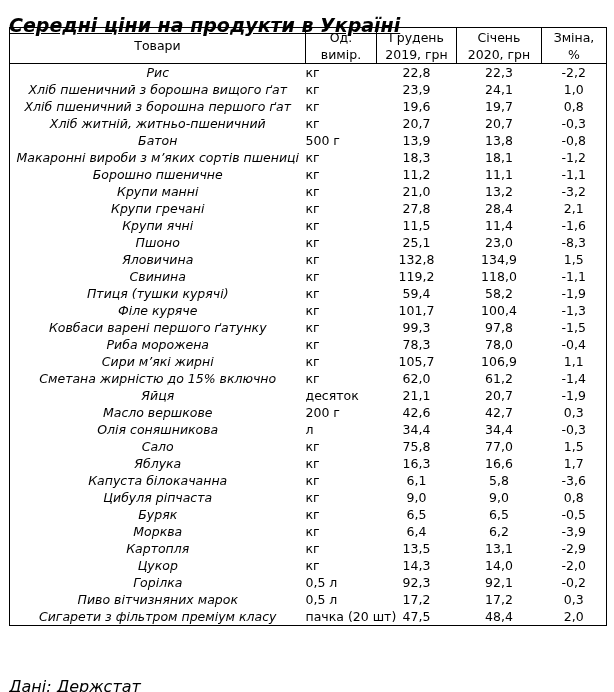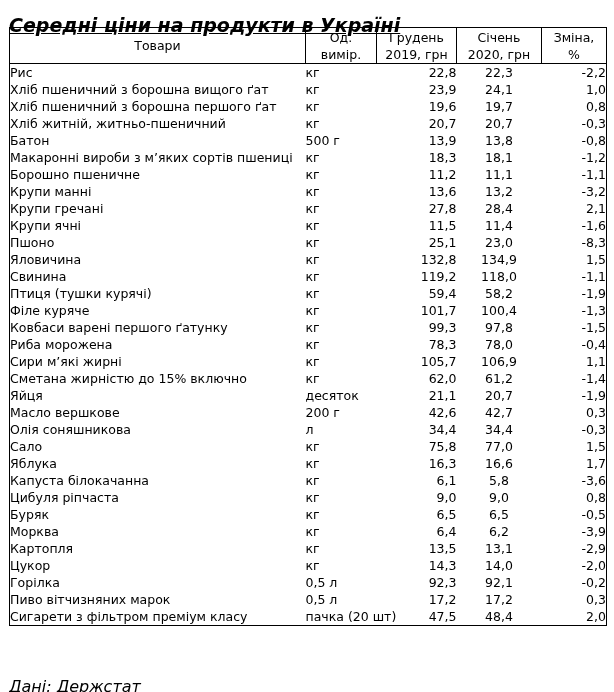"Рис" td.c-name { font-style: none -> italic; text-align: left -> center }
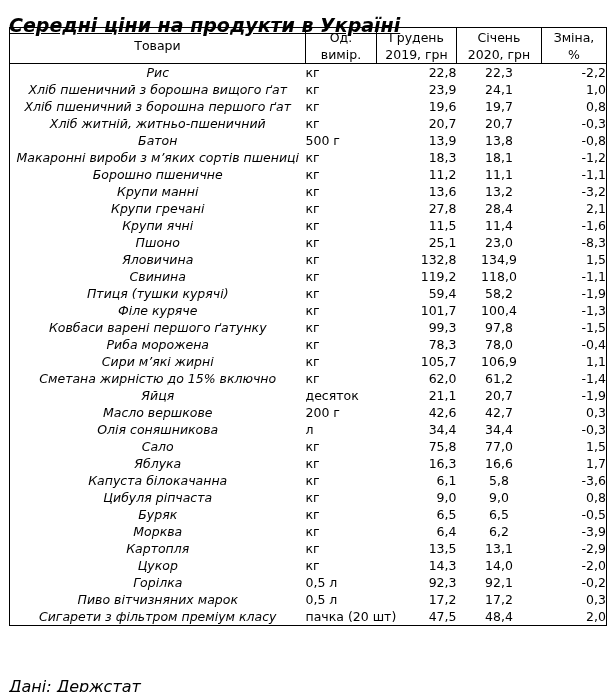"22,8" td.c-dec { text-align: right -> center }
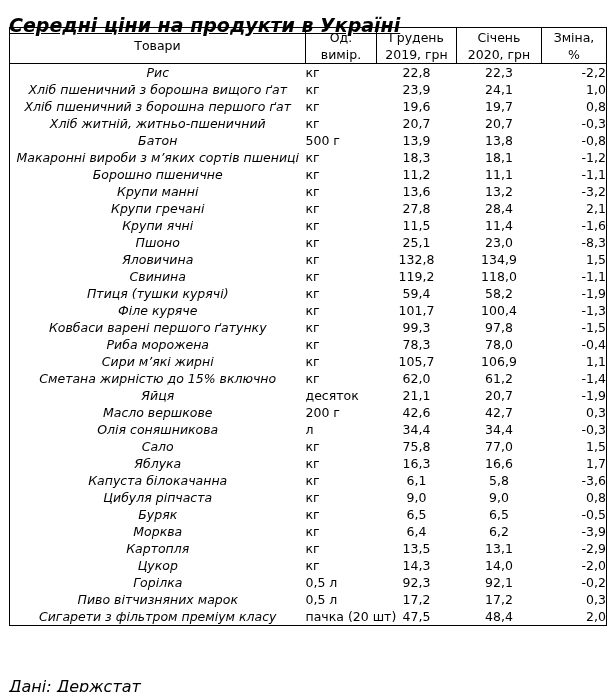"-2,2" td.c-chg { text-align: right -> center }
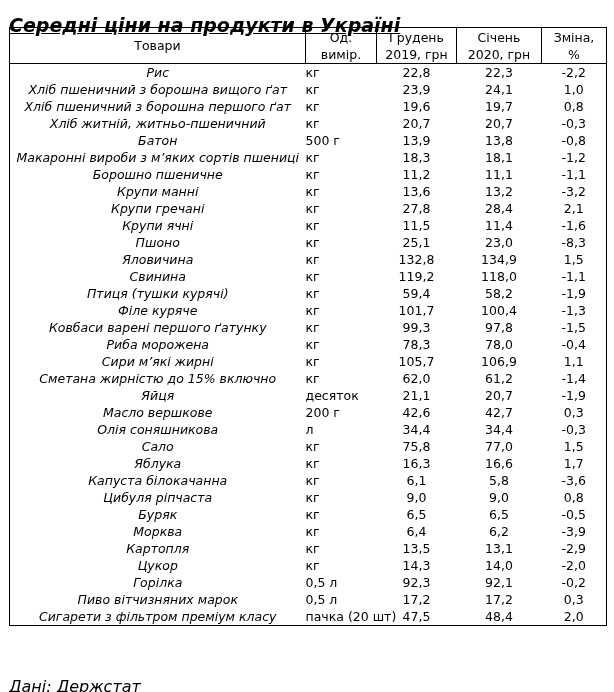"13,6" td.c-dec { text: 13,6 -> 21,0 }
